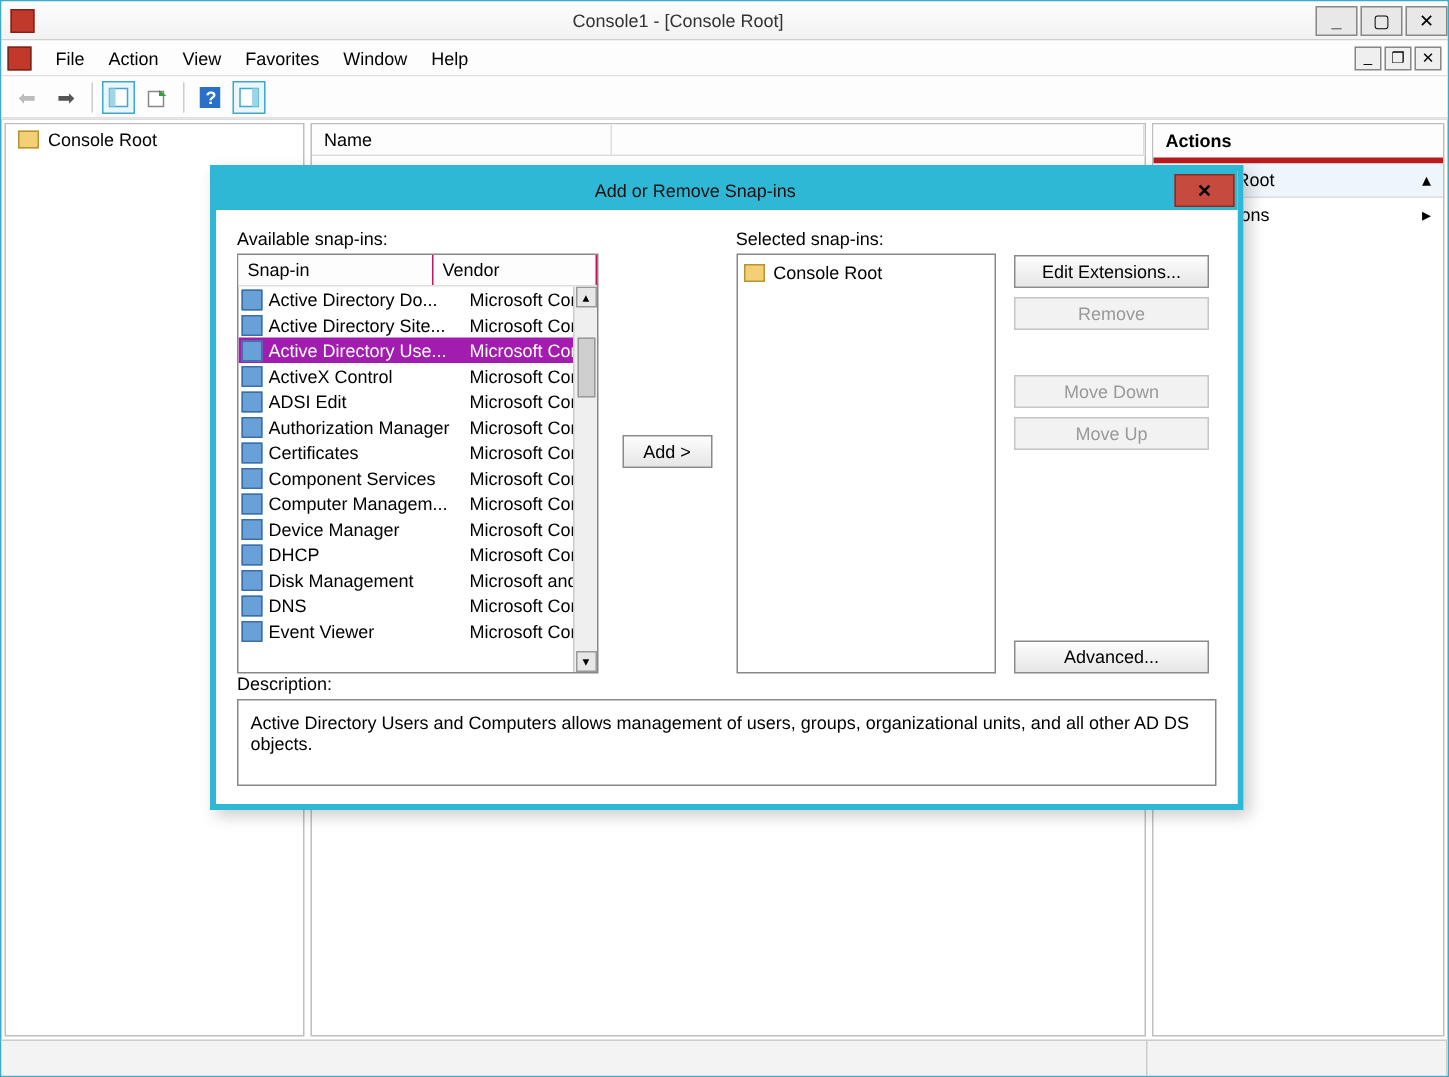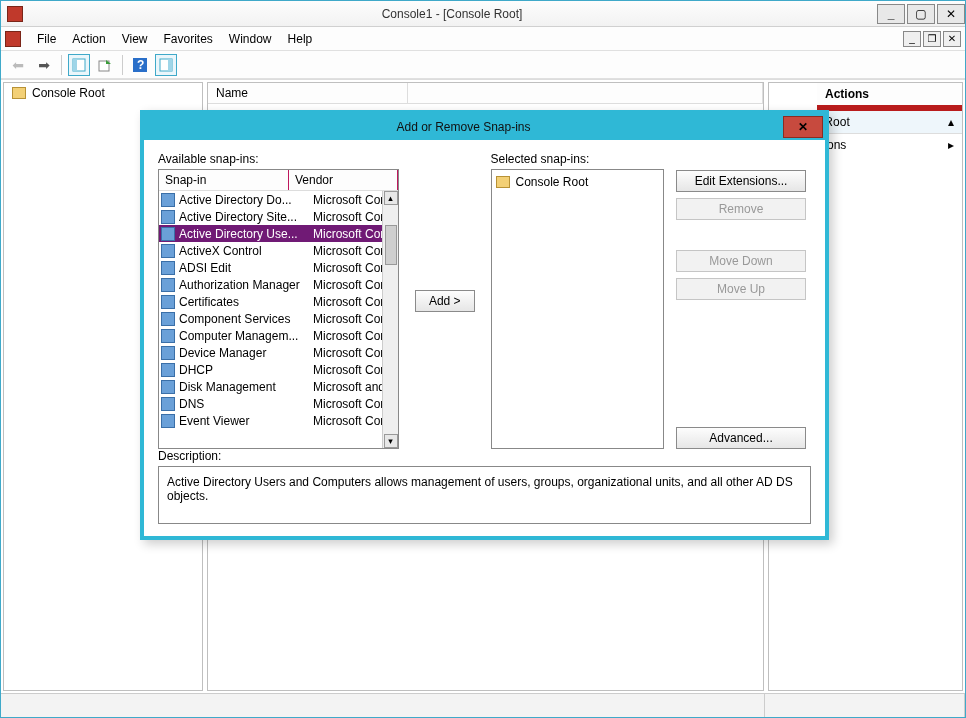"Actions" .actions-hdr { border-bottom: 6px solid #b91c1c -> 4px solid #b91c1c; margin-left: 48px -> none }
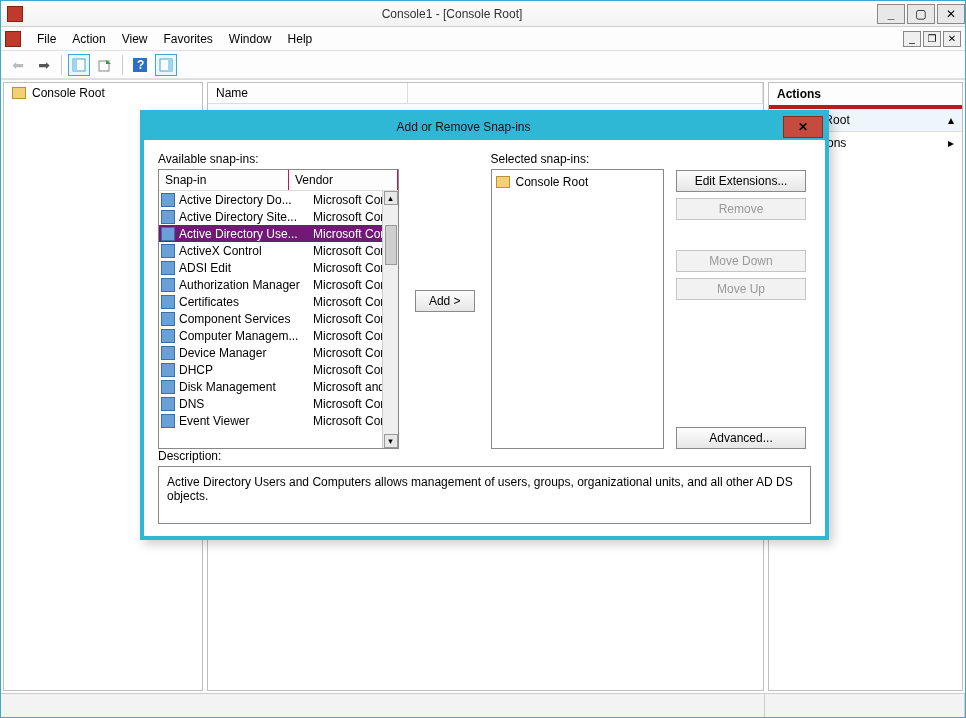"Active Directory Use..." .lrow.sel { background: #701a75 -> #a21caf }
